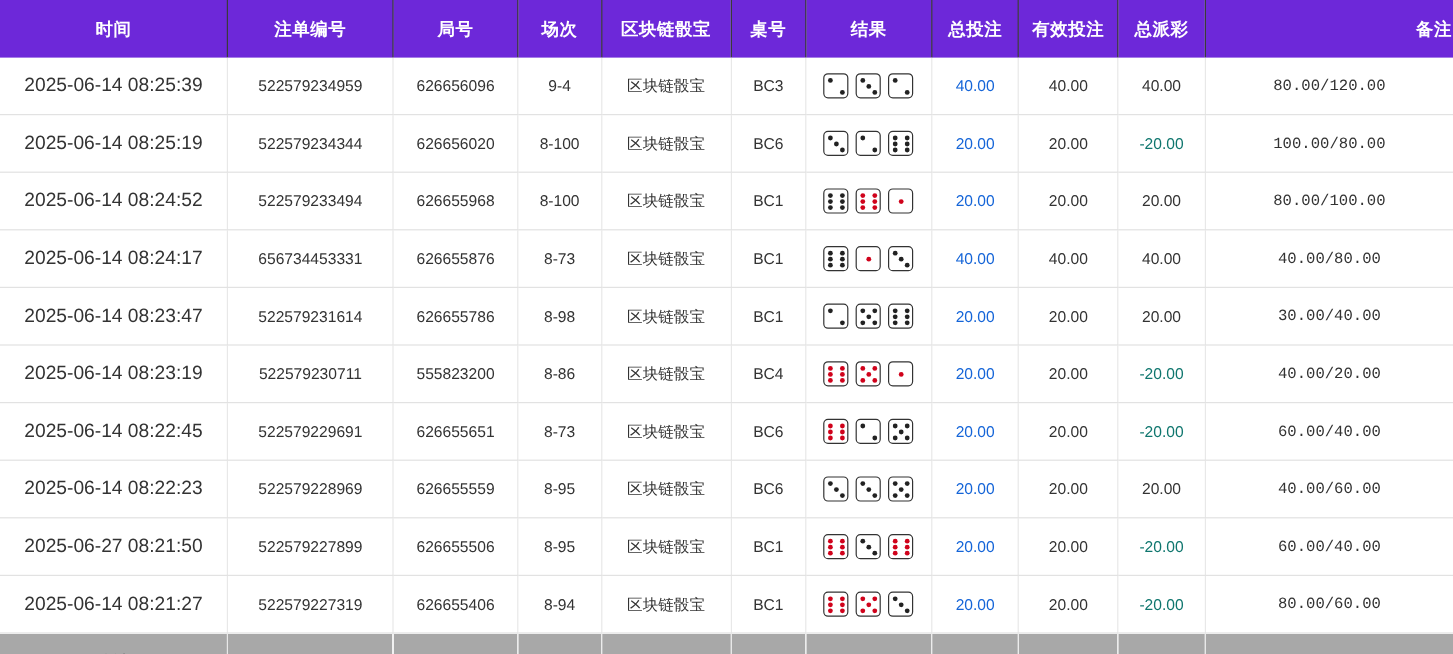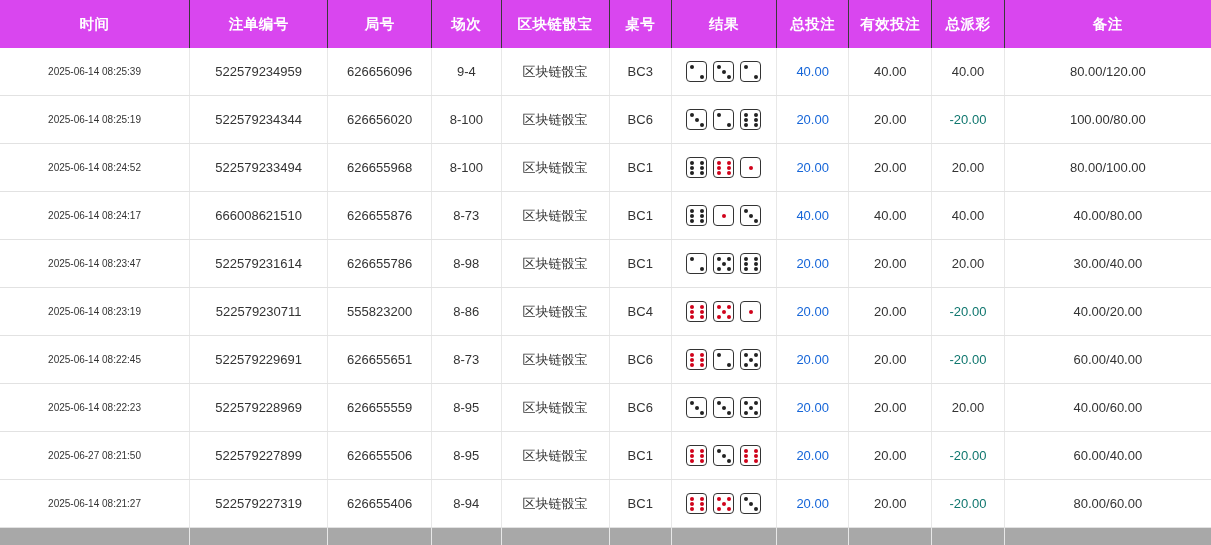"时间" table.bet-table thead th { background: #d946ef -> #6d28d9 }
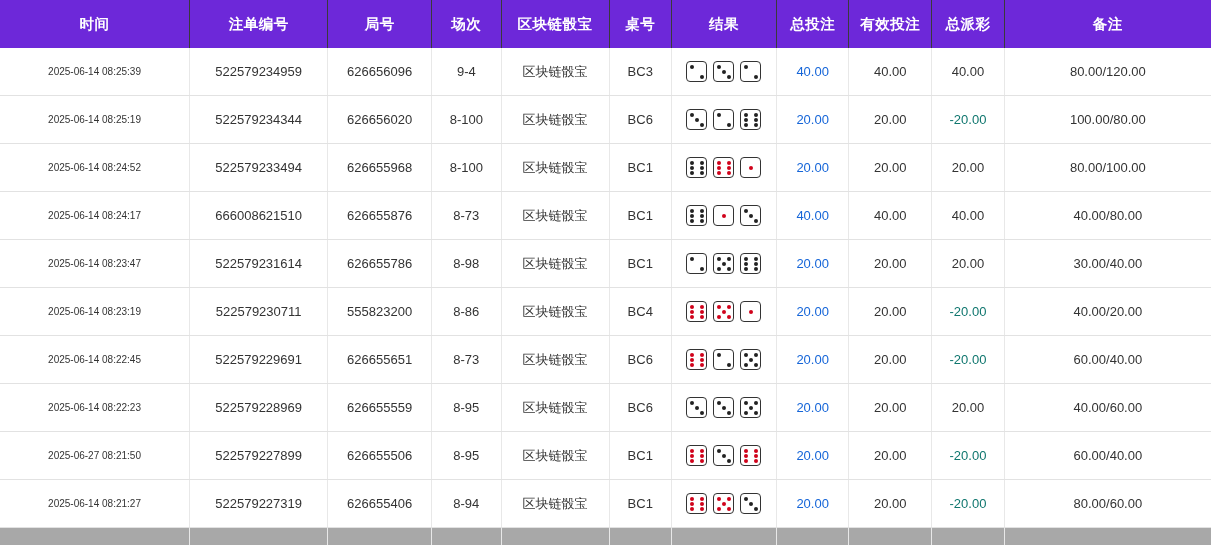"备注" table.bet-table thead th:last-child { text-align: none -> right }
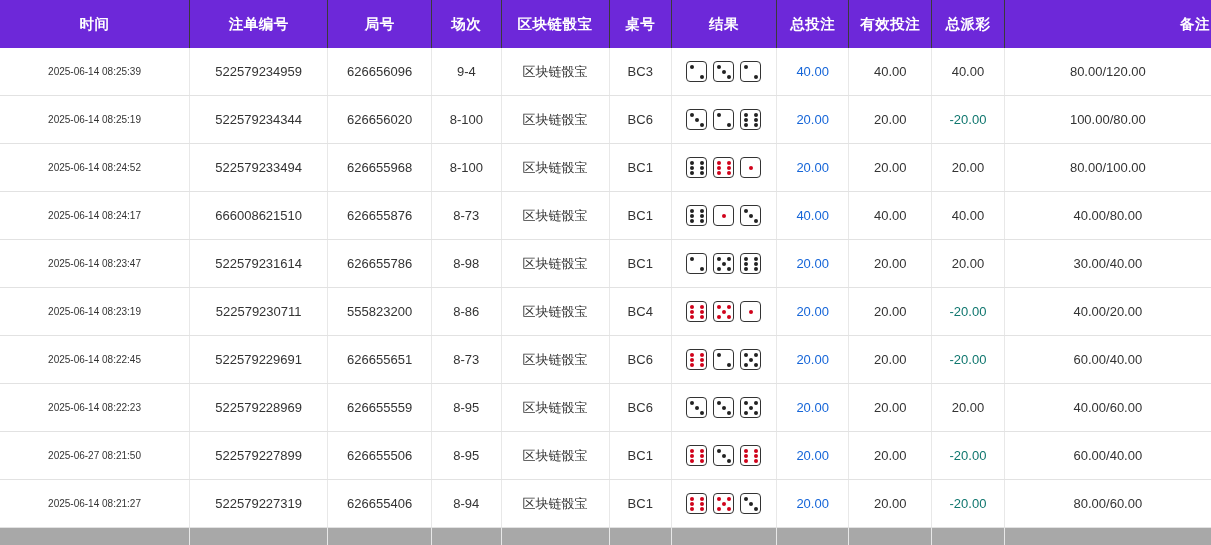"2025-06-14 08:25:39" table.bet-table tbody tr.data-row td.col-time { font-size: 10px -> 16px }
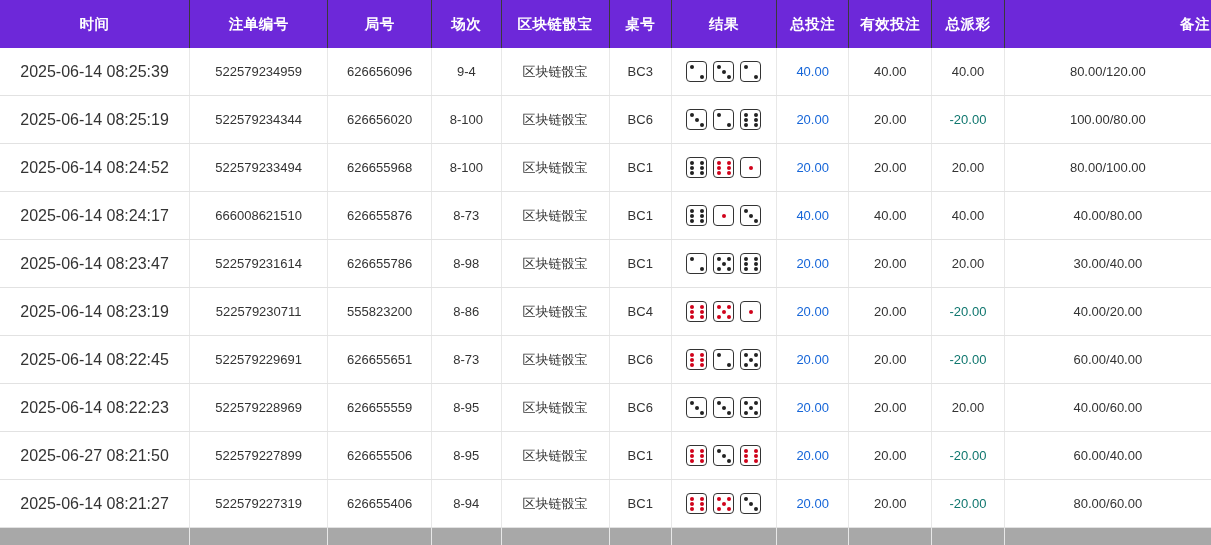"80.00/120.00" table.bet-table tbody td:last-child { font-family: none -> Liberation Mono, monospace }
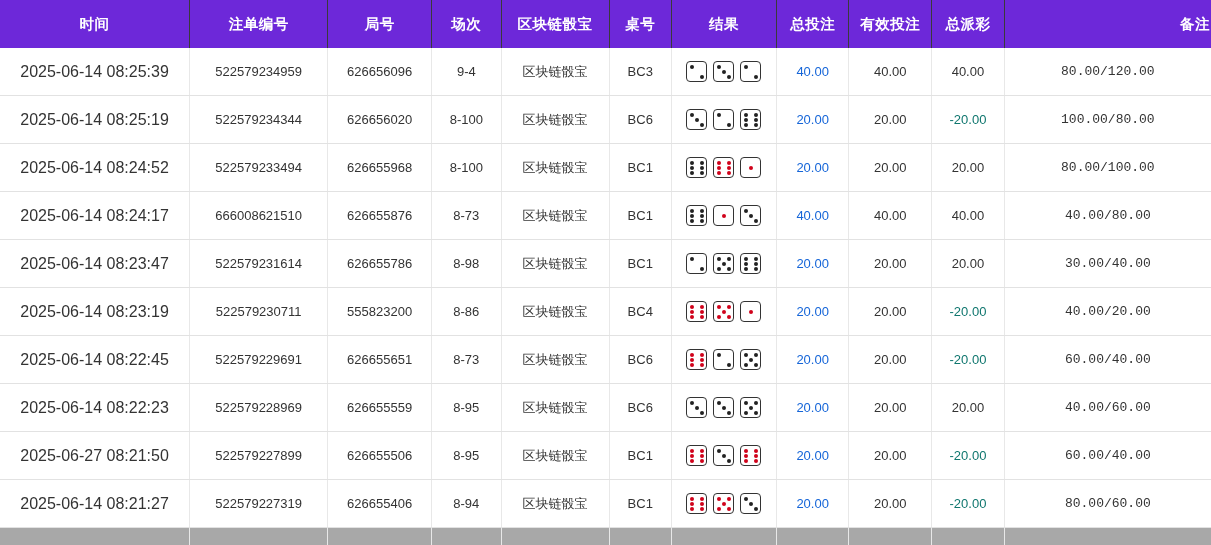"666008621510" span { text: 666008621510 -> 656734453331 }
